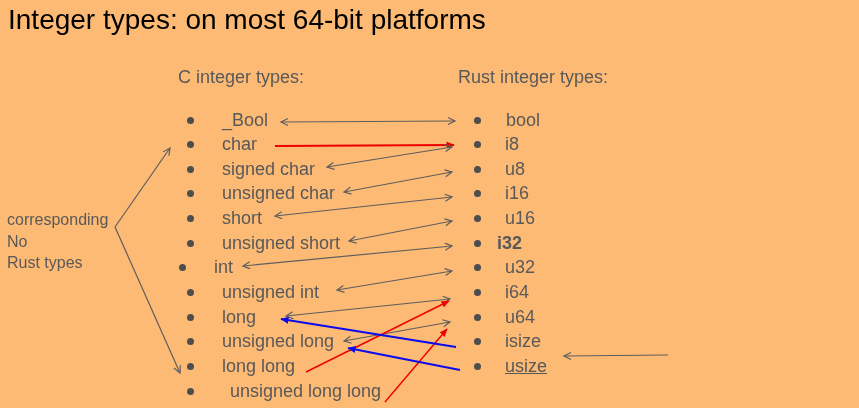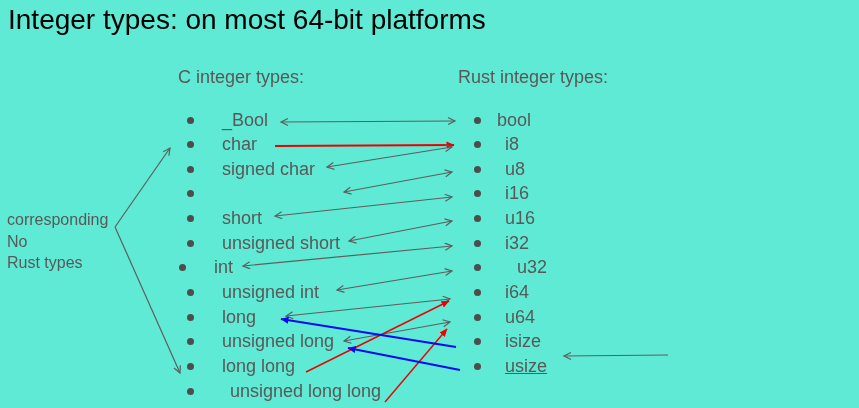"Integer types: on most 64-bit" #slide { background: #5eead4 -> #fdba74 }
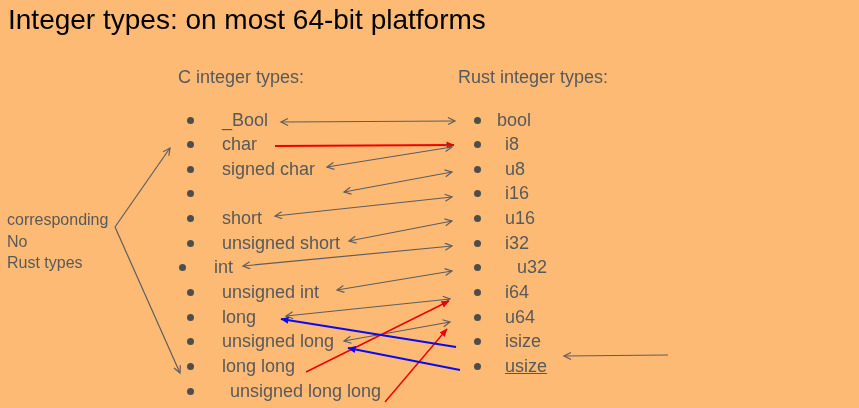"bool" span.lbl { margin-left: 16px -> 25px }
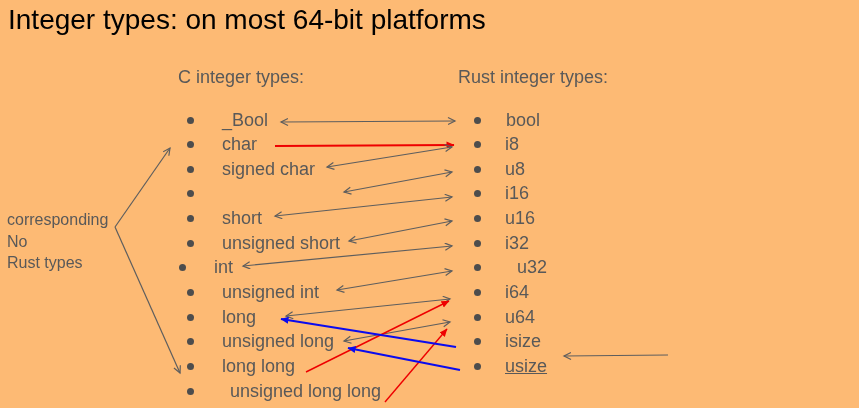"unsigned char" span.lbl { html: none -> <span>unsigned char</span> }
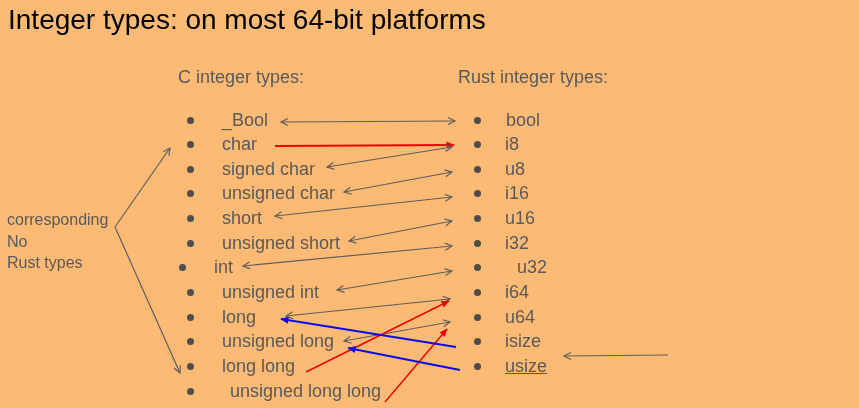"i32" span.lbl { font-weight: none -> bold; margin-left: 24px -> 16px }
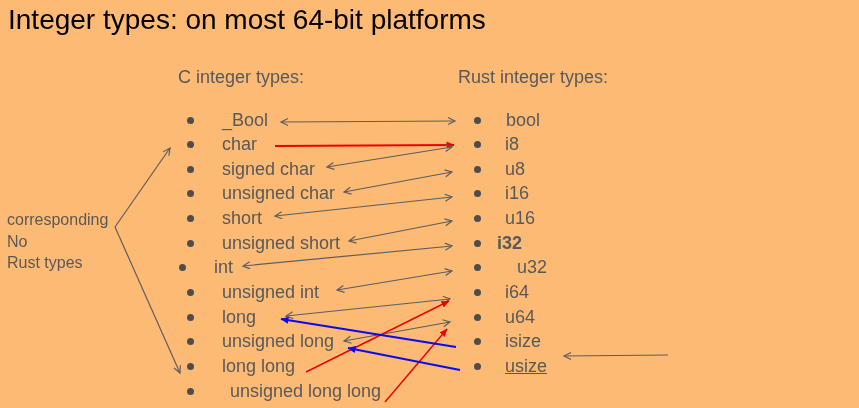"u32" span.lbl { margin-left: 36px -> 24px }
